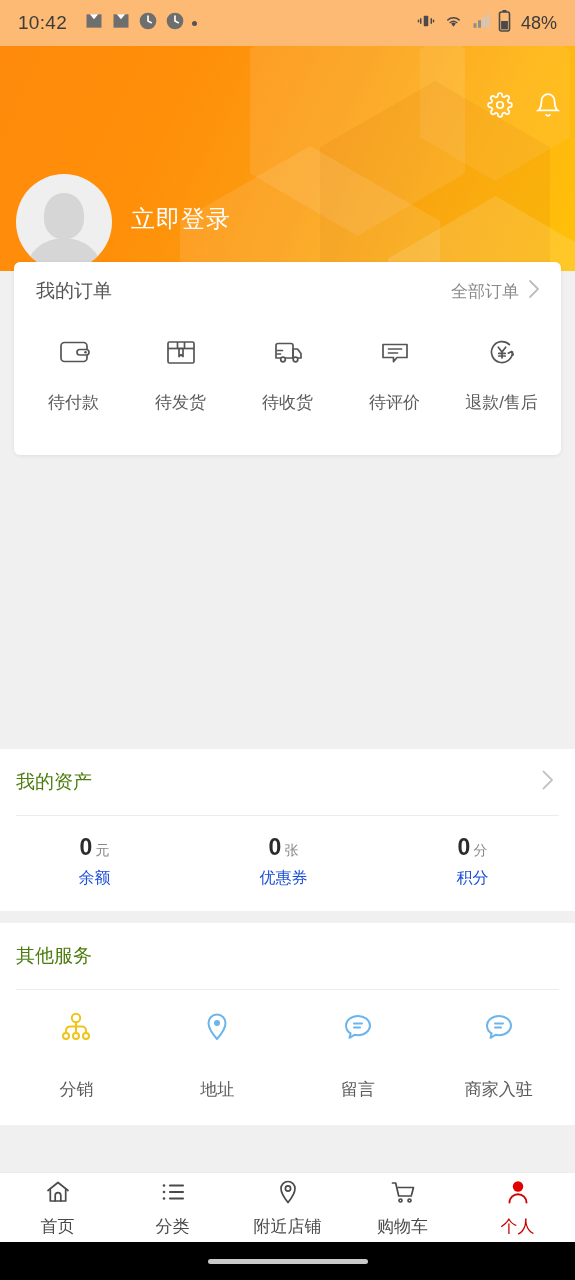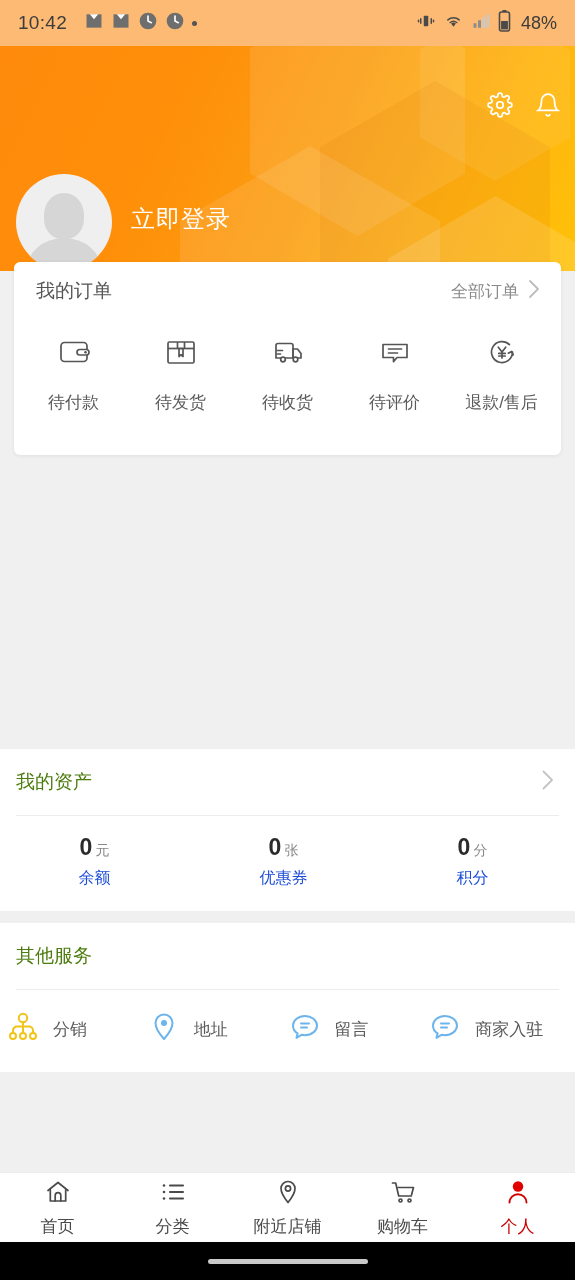"分销" .svc { flex-direction: row -> column; gap: 13px -> 30px }
